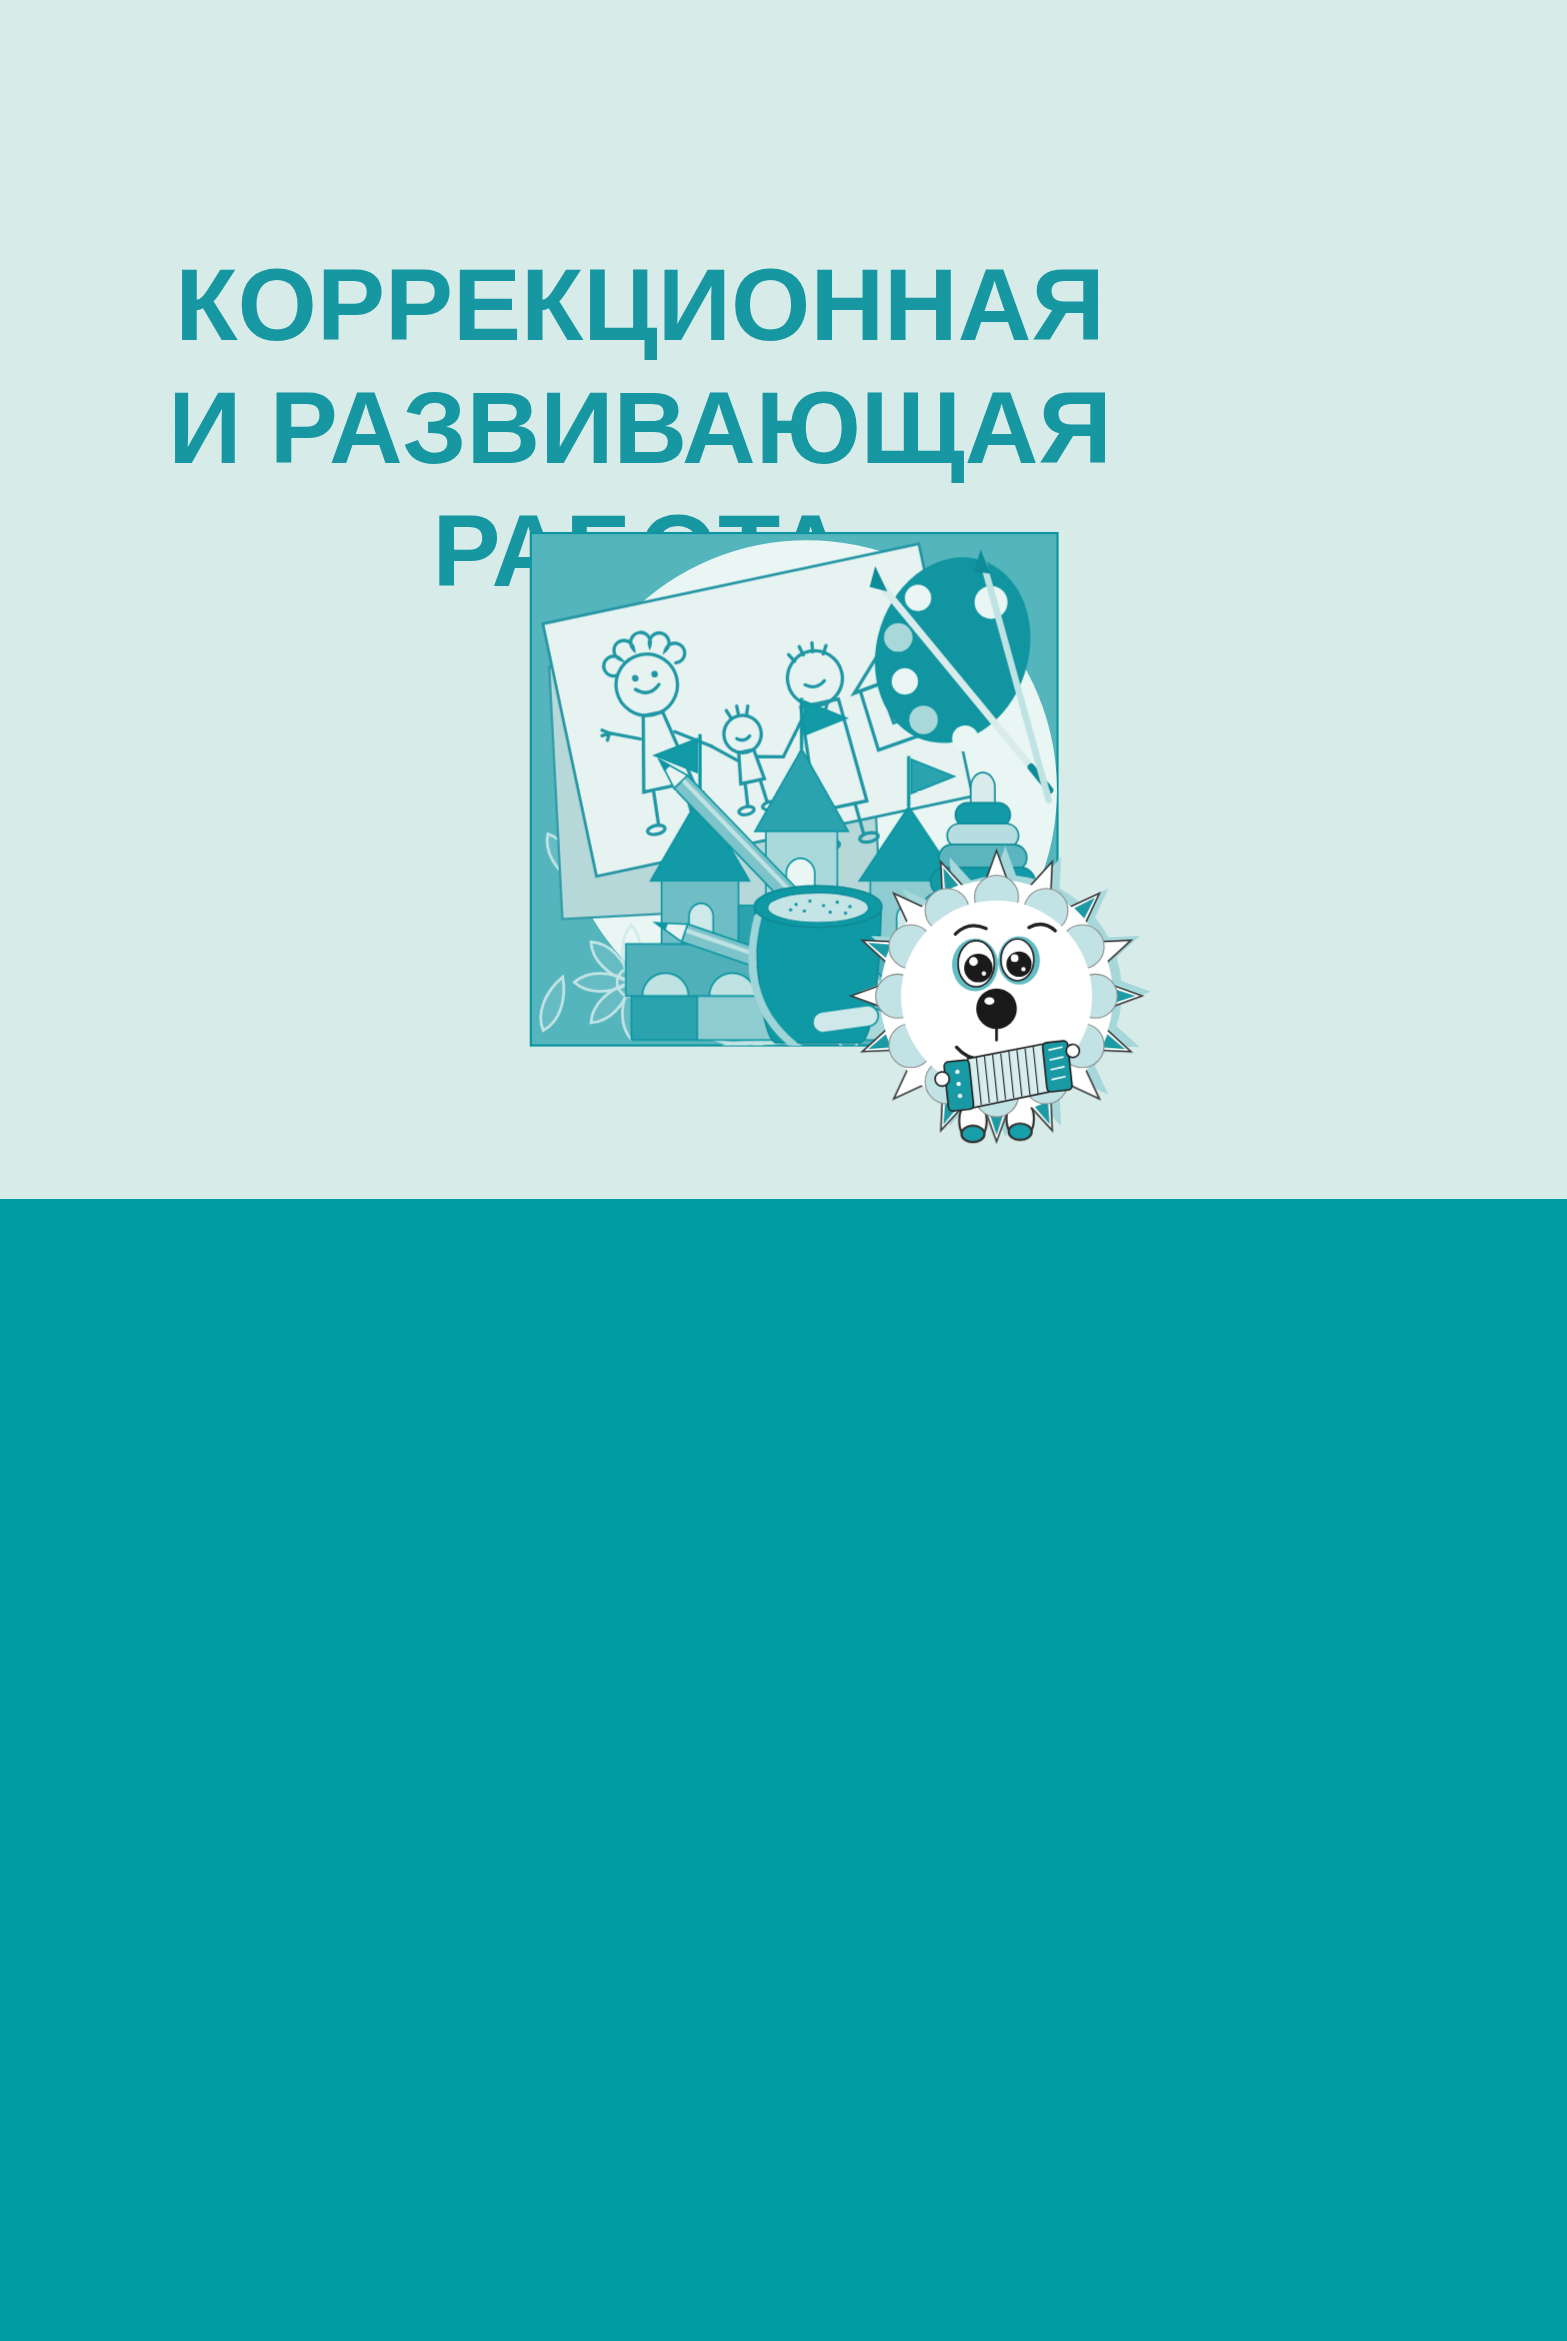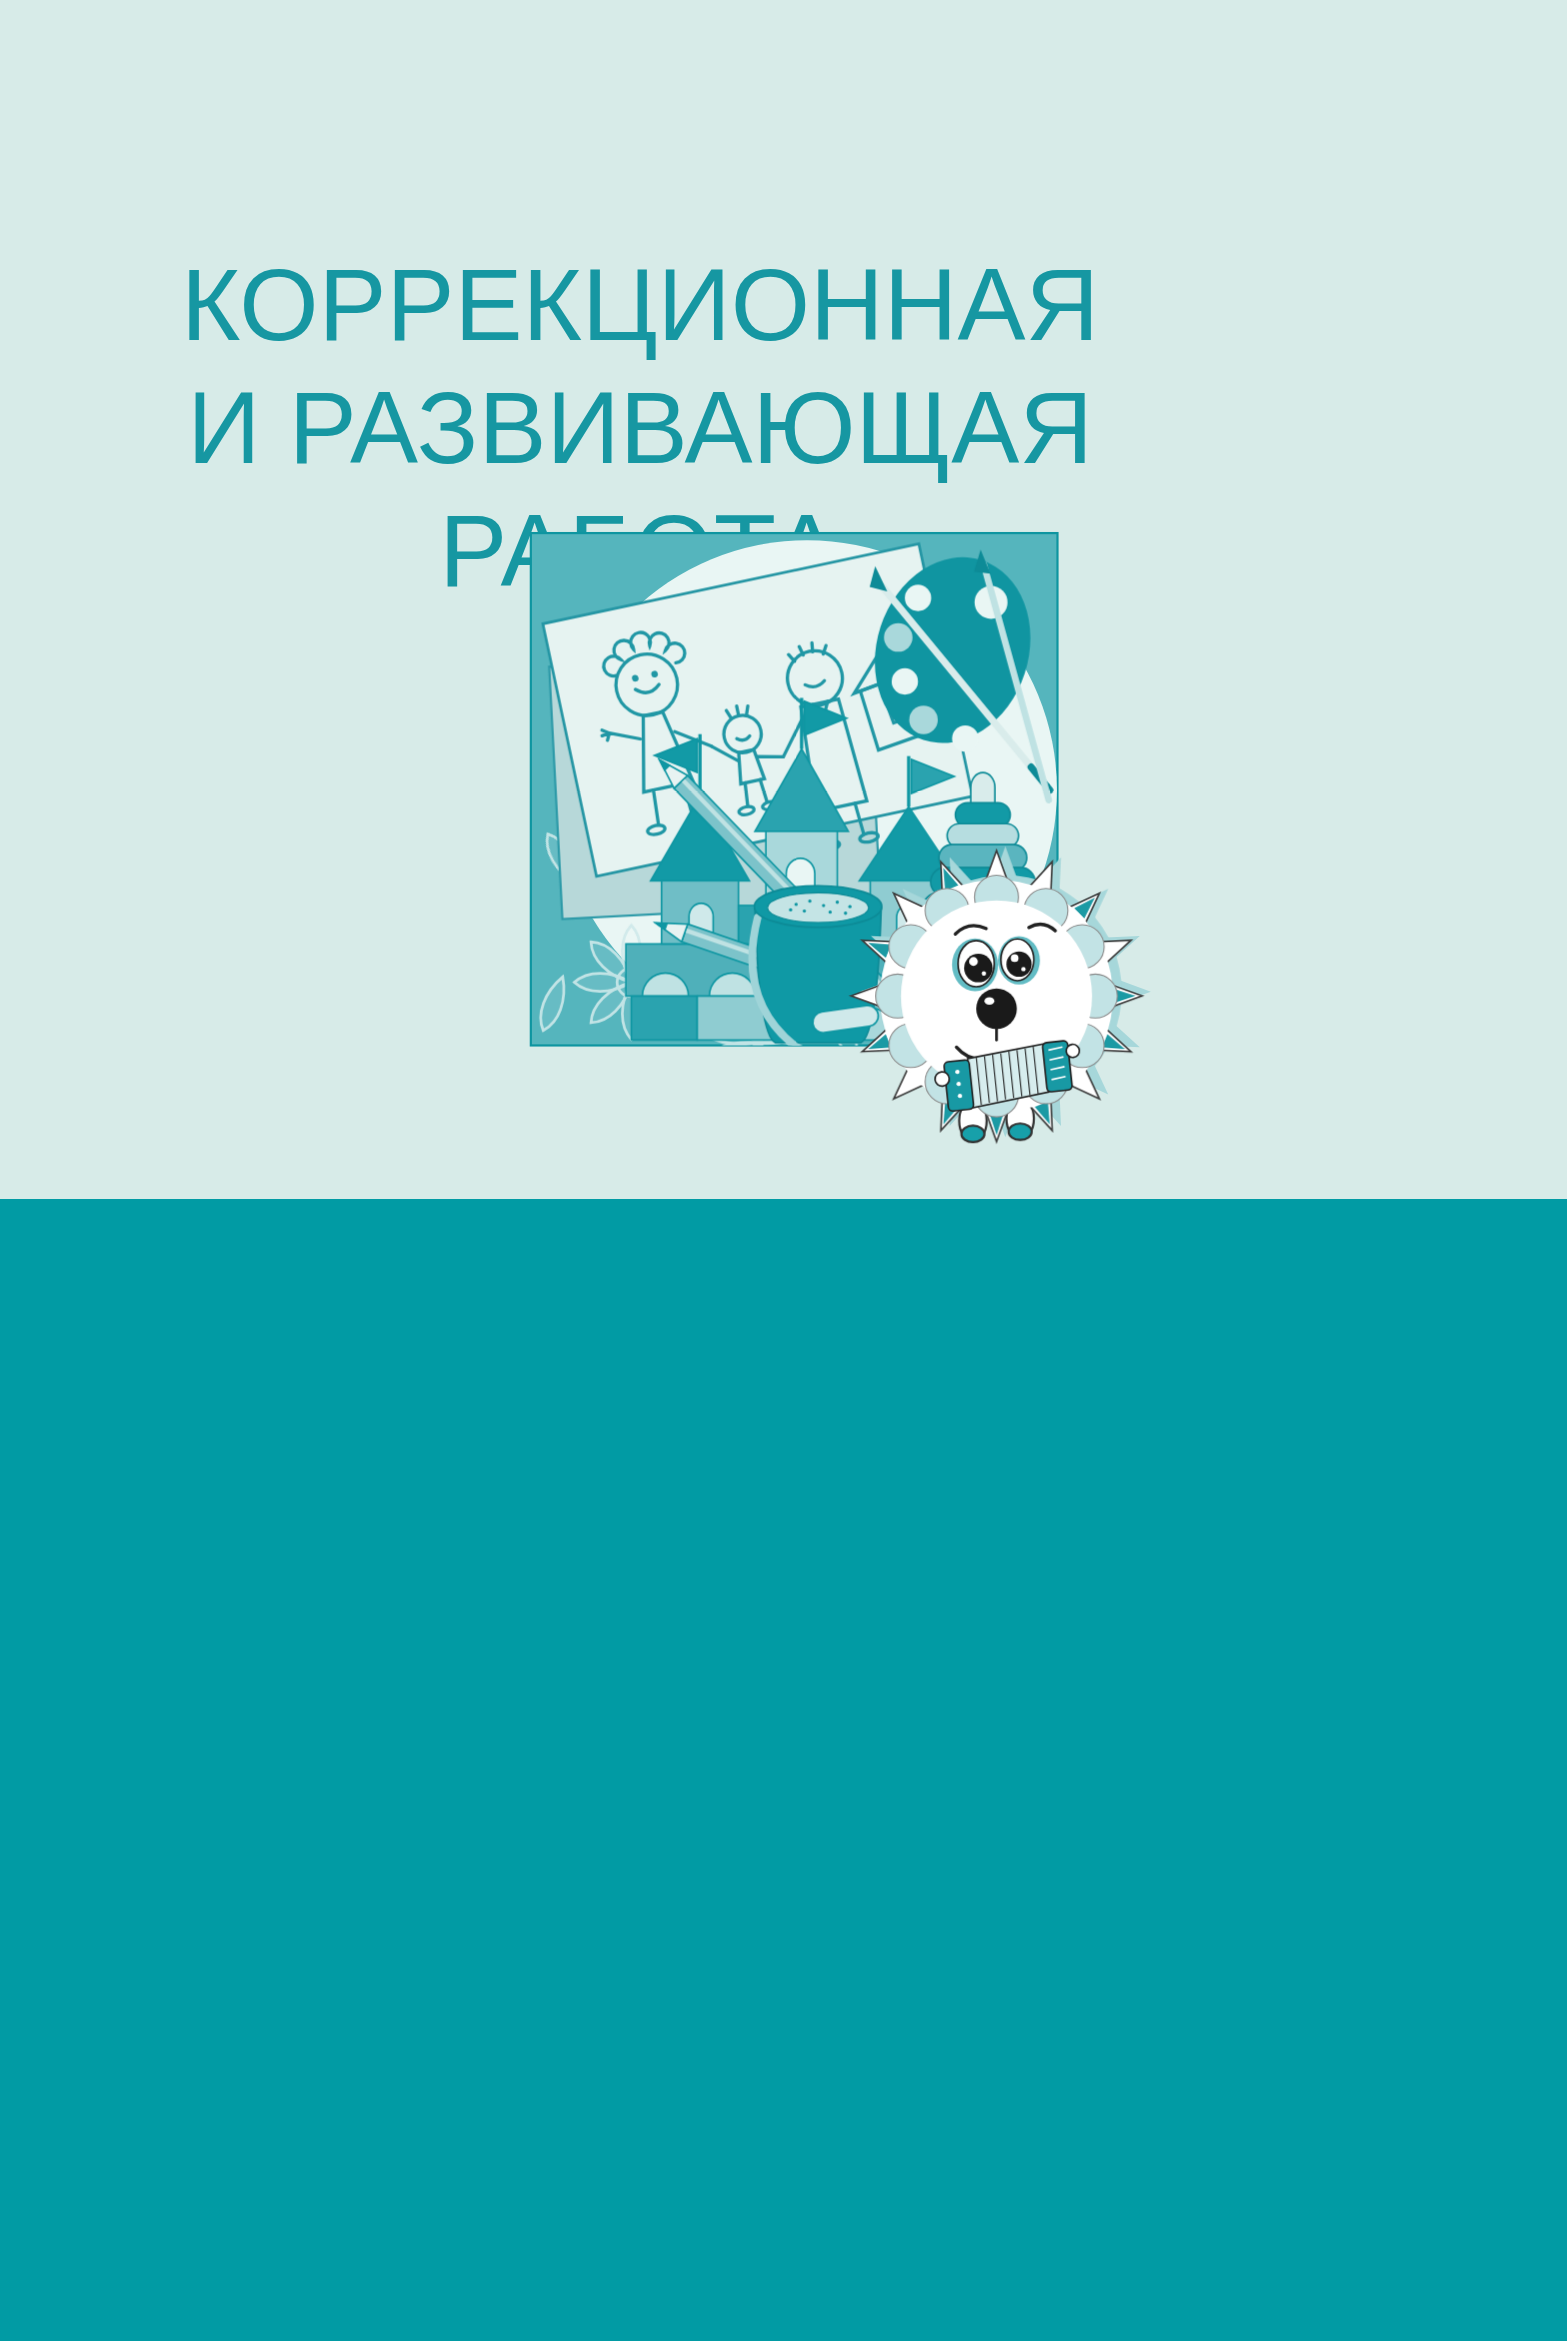"КОРРЕКЦИОННАЯ" .cover-title { font-weight: normal -> bold }
